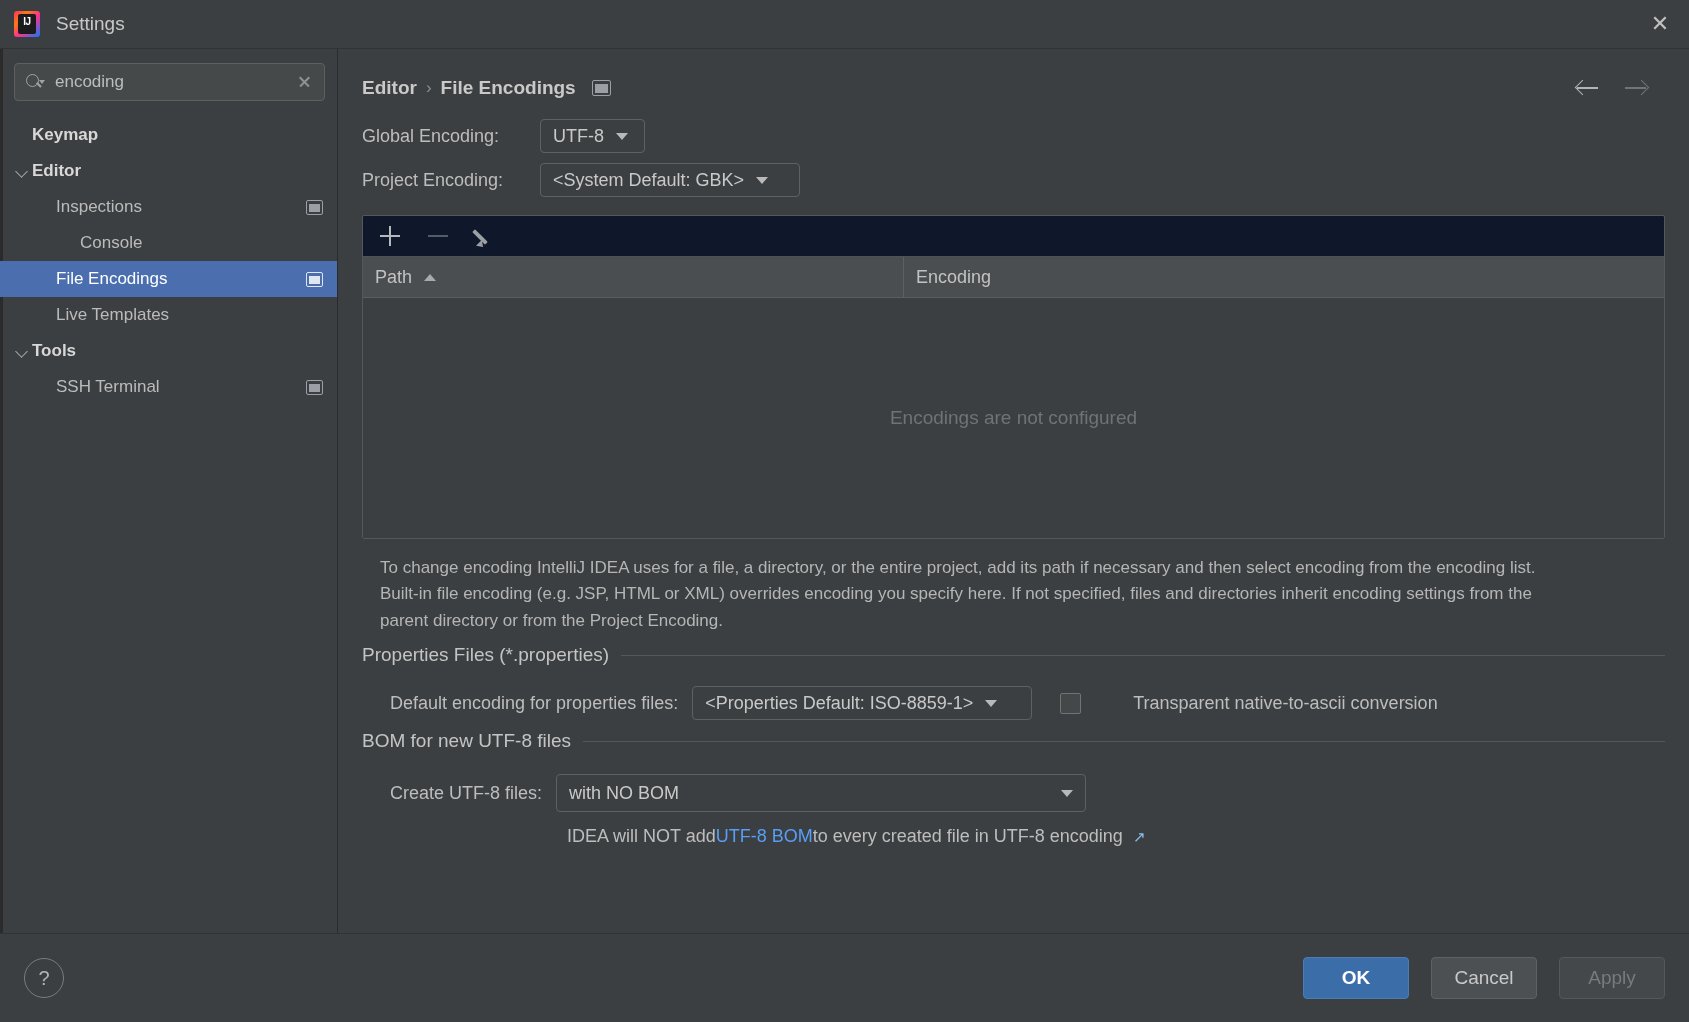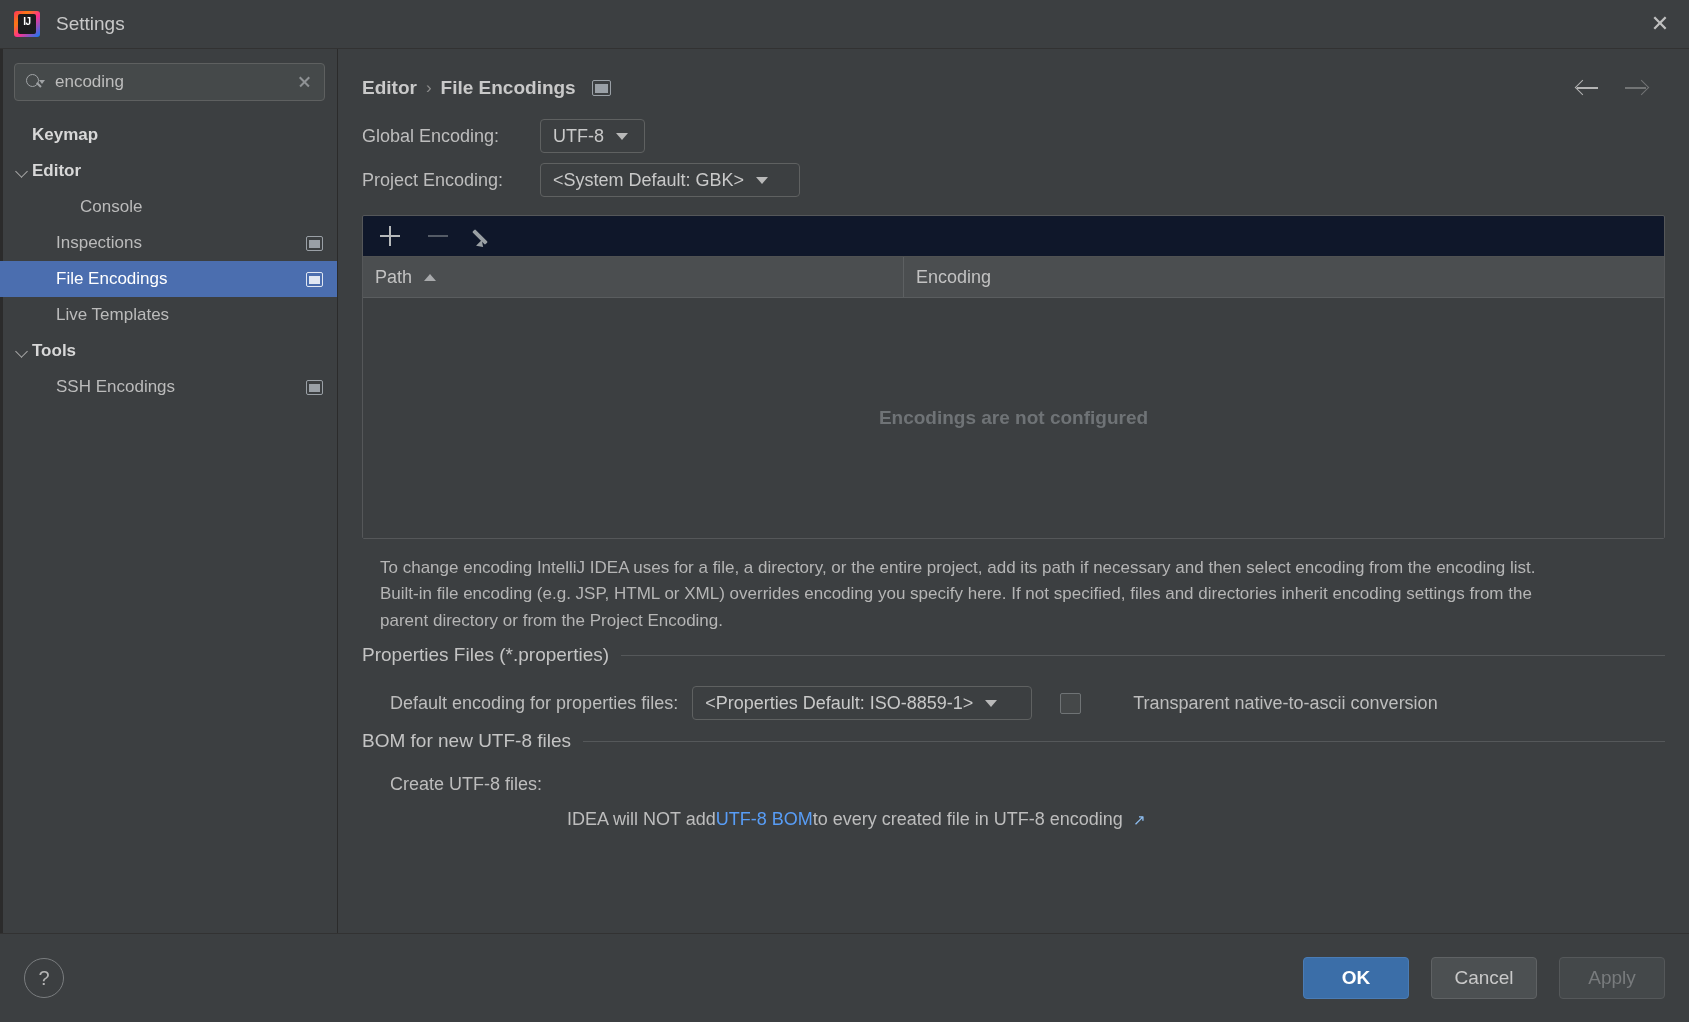"Console" div.tree-row { order: before "Inspections" -> after "Inspections" }
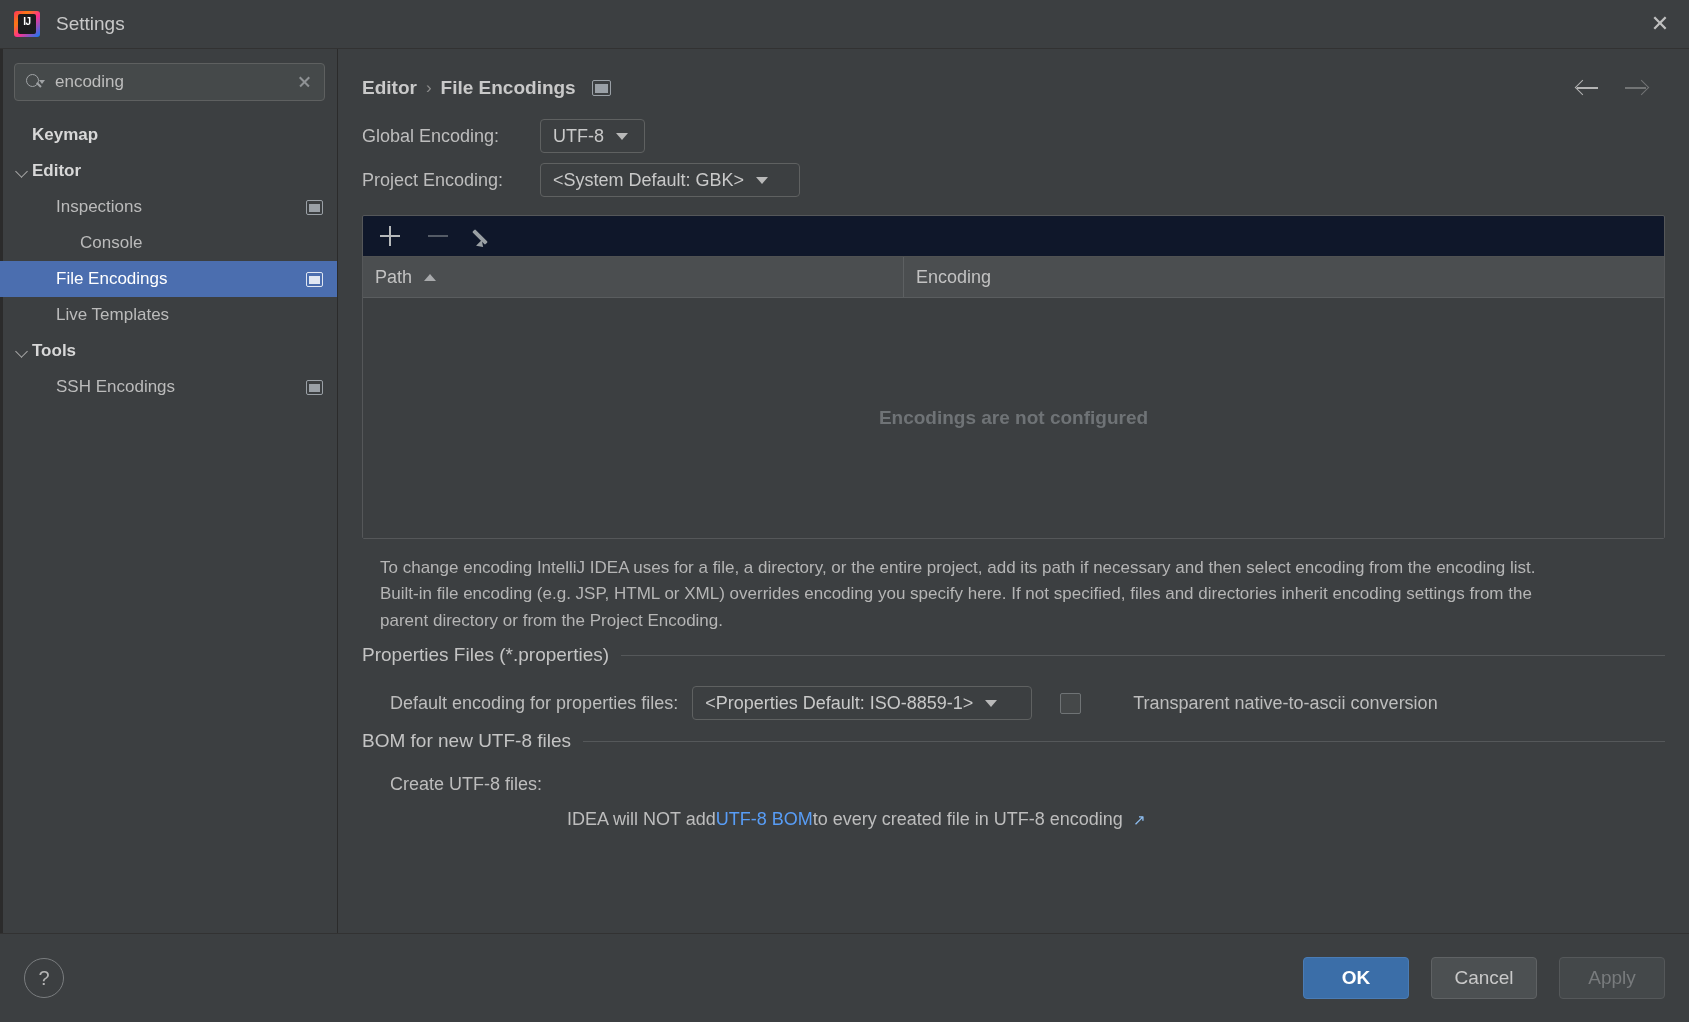"SSH Encodings" span.lbl { text: Encodings -> Terminal }
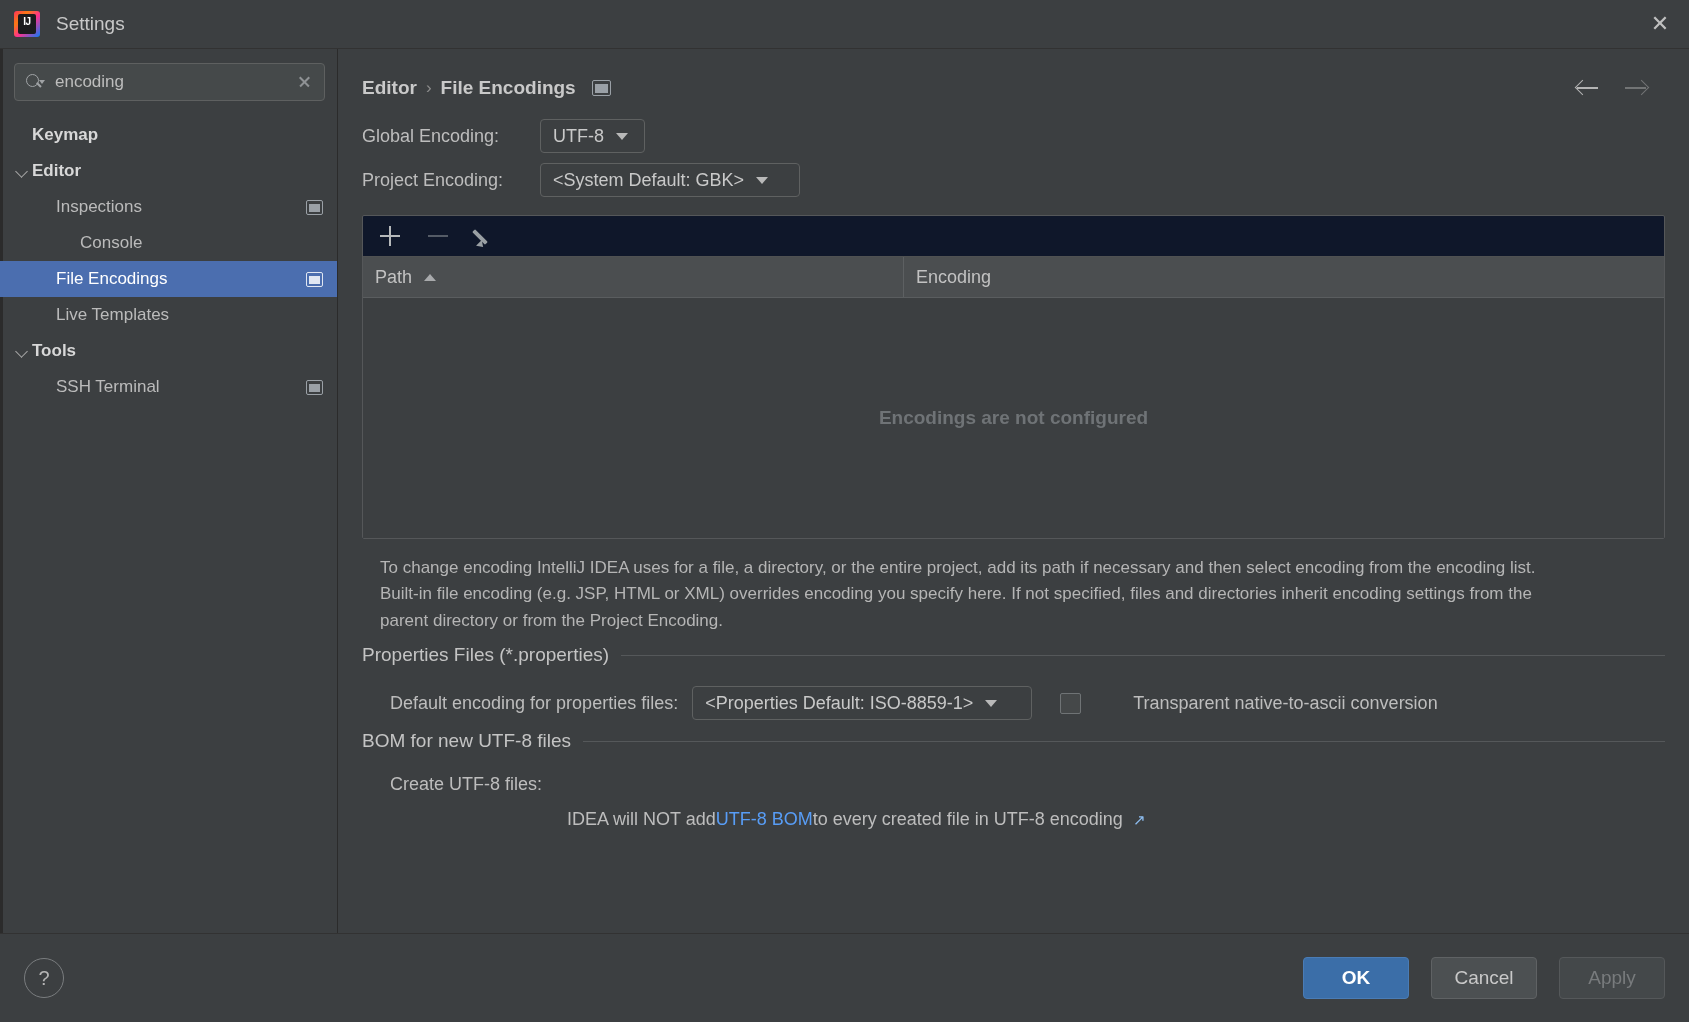"Encodings are not configured" .table-body { font-weight: bold -> none }
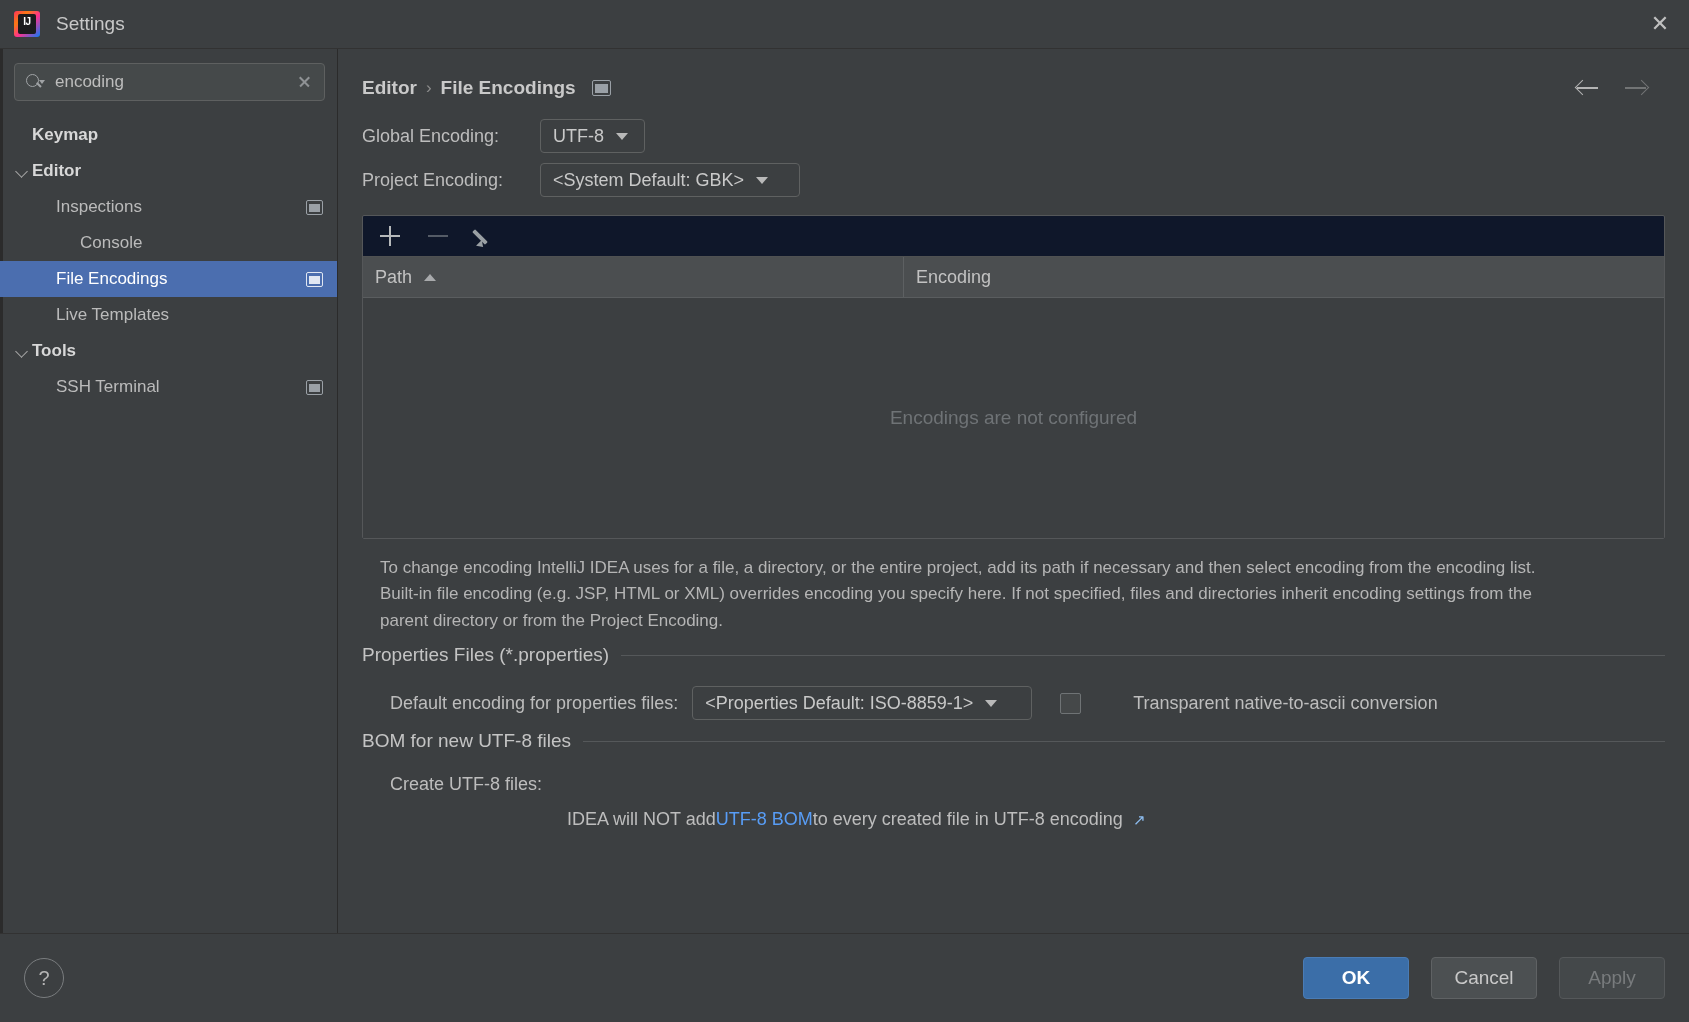"with NO BOM" div.combo { html: none -> <div> <span>with NO BOM</span> <span></span> </div> }
